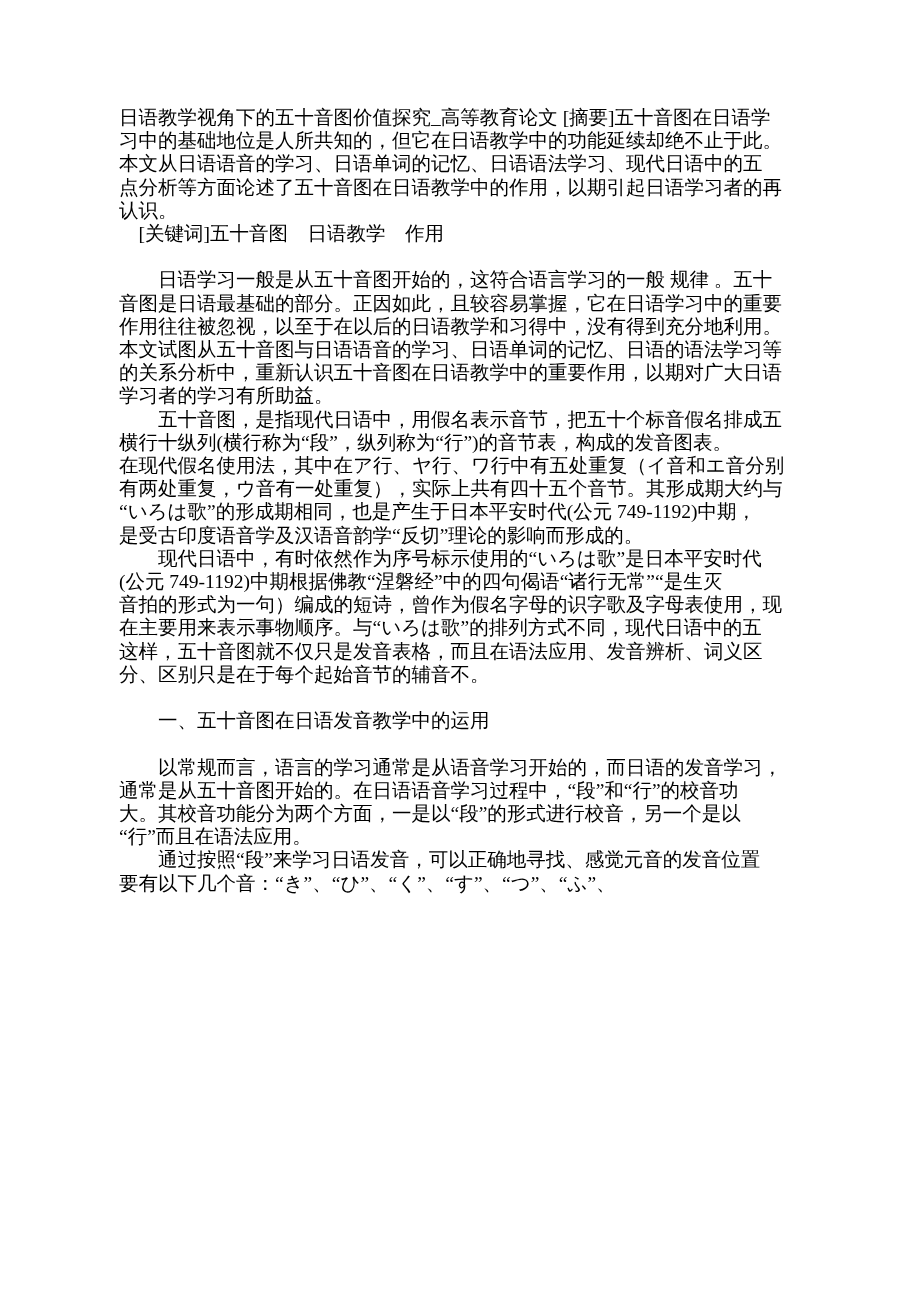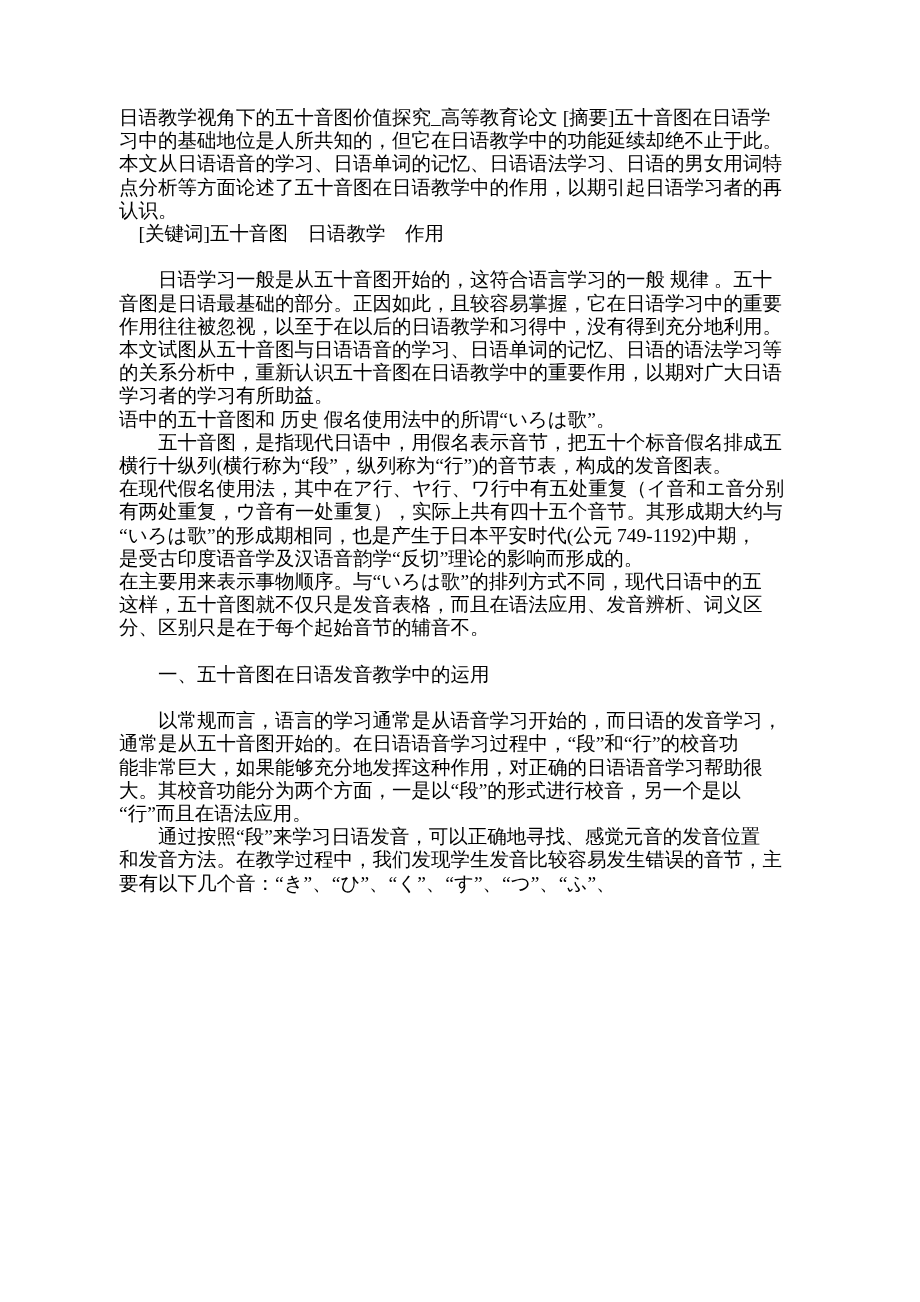"本文从日语语音的学习、日语单词的记忆、日语语法学习、日语的男女用词特" div.line { text: 日语的男女用词特 -> 现代日语中的五 }
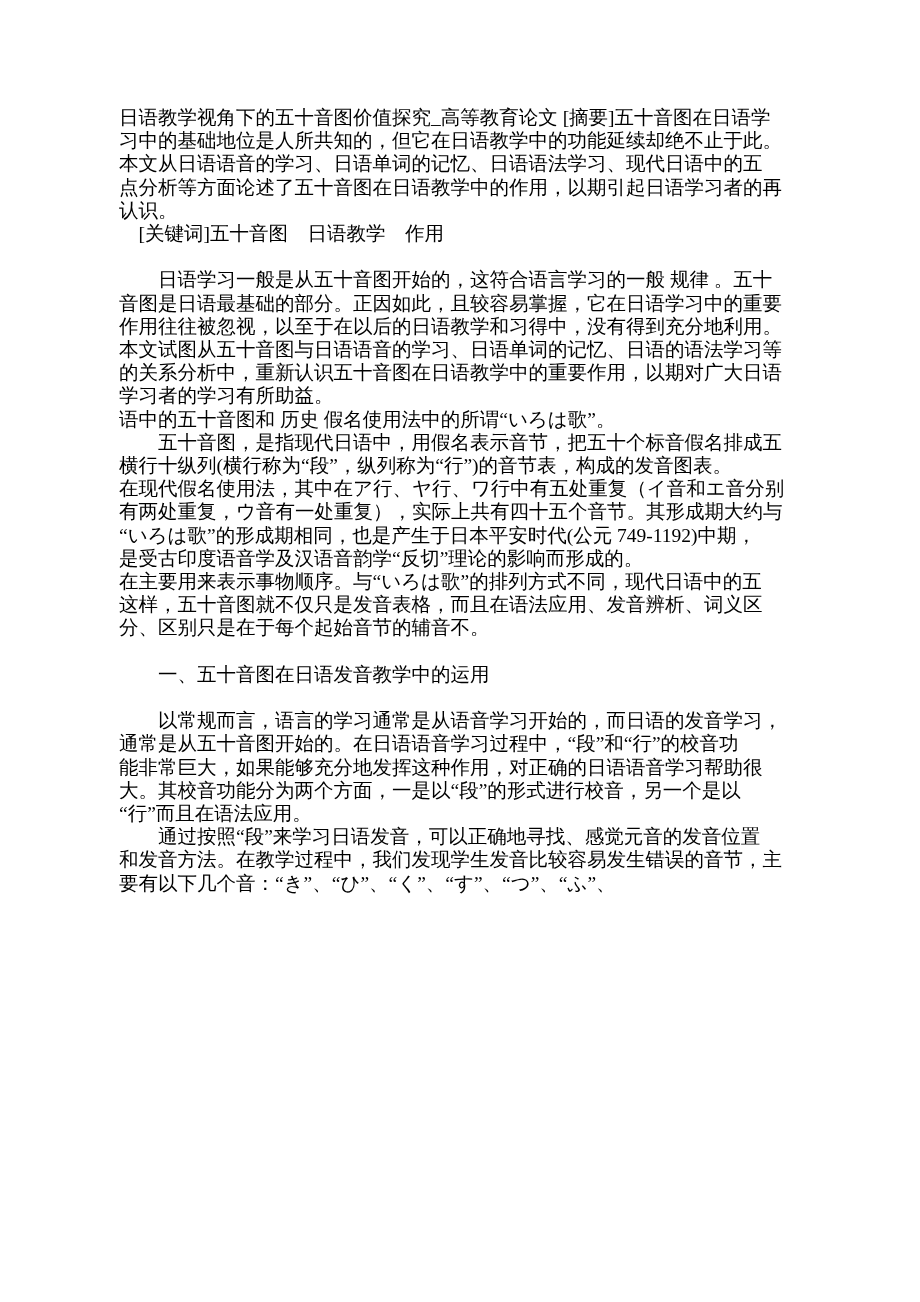"语中的五十音图和 历史 假名使用法中的所谓“いろは歌”。" div.line { html: <div>语中的五十音图和 历史 假名使用法中的所谓“いろは歌”。</div> -> none }
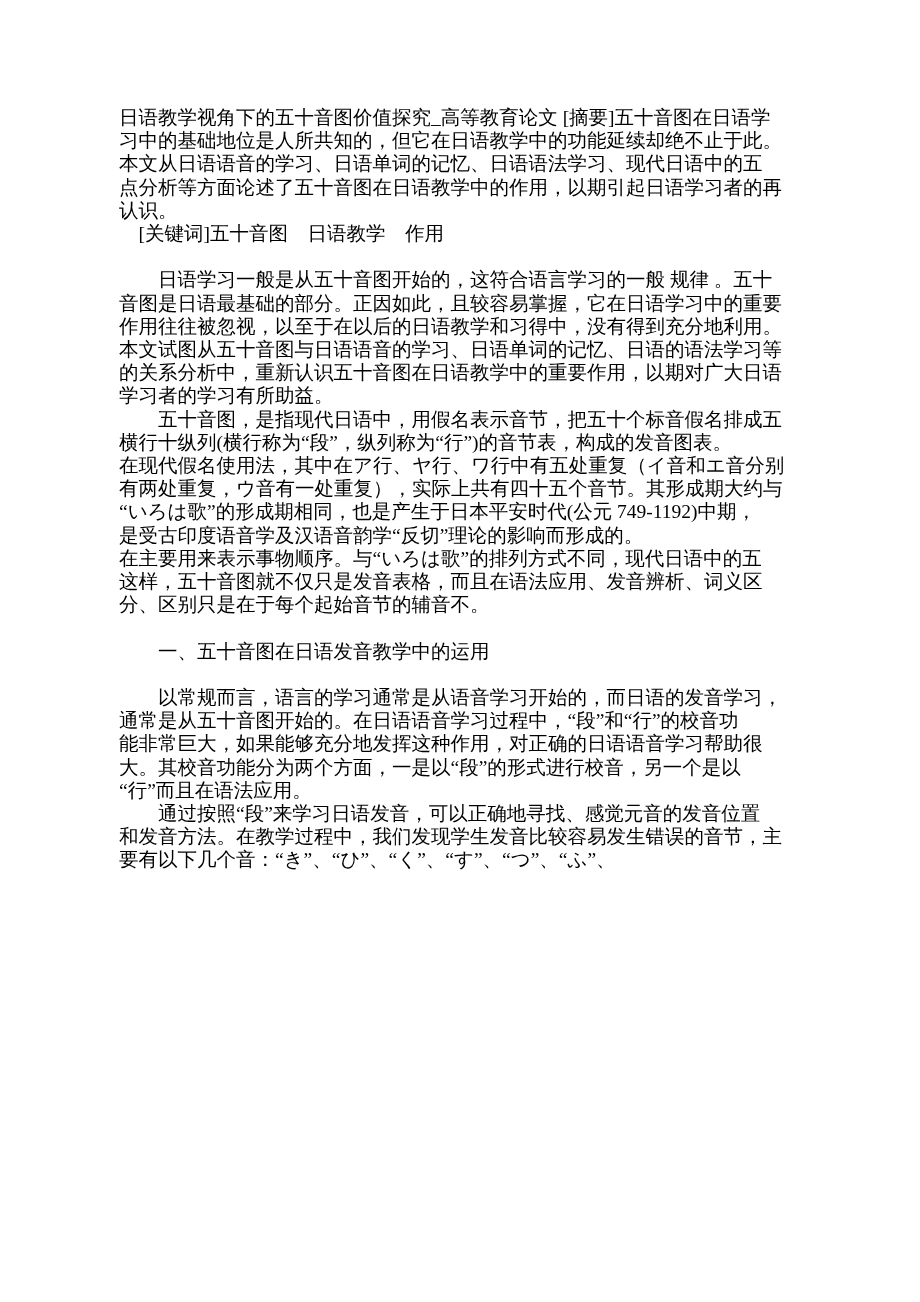"现代日语中，有时依然作为序号标示使用的“いろは歌”是日本平安时代" div.line { html: none -> <div> 现代日语中，有时依然作为序号标示使用的“いろは歌”是日本平安时代</div> }
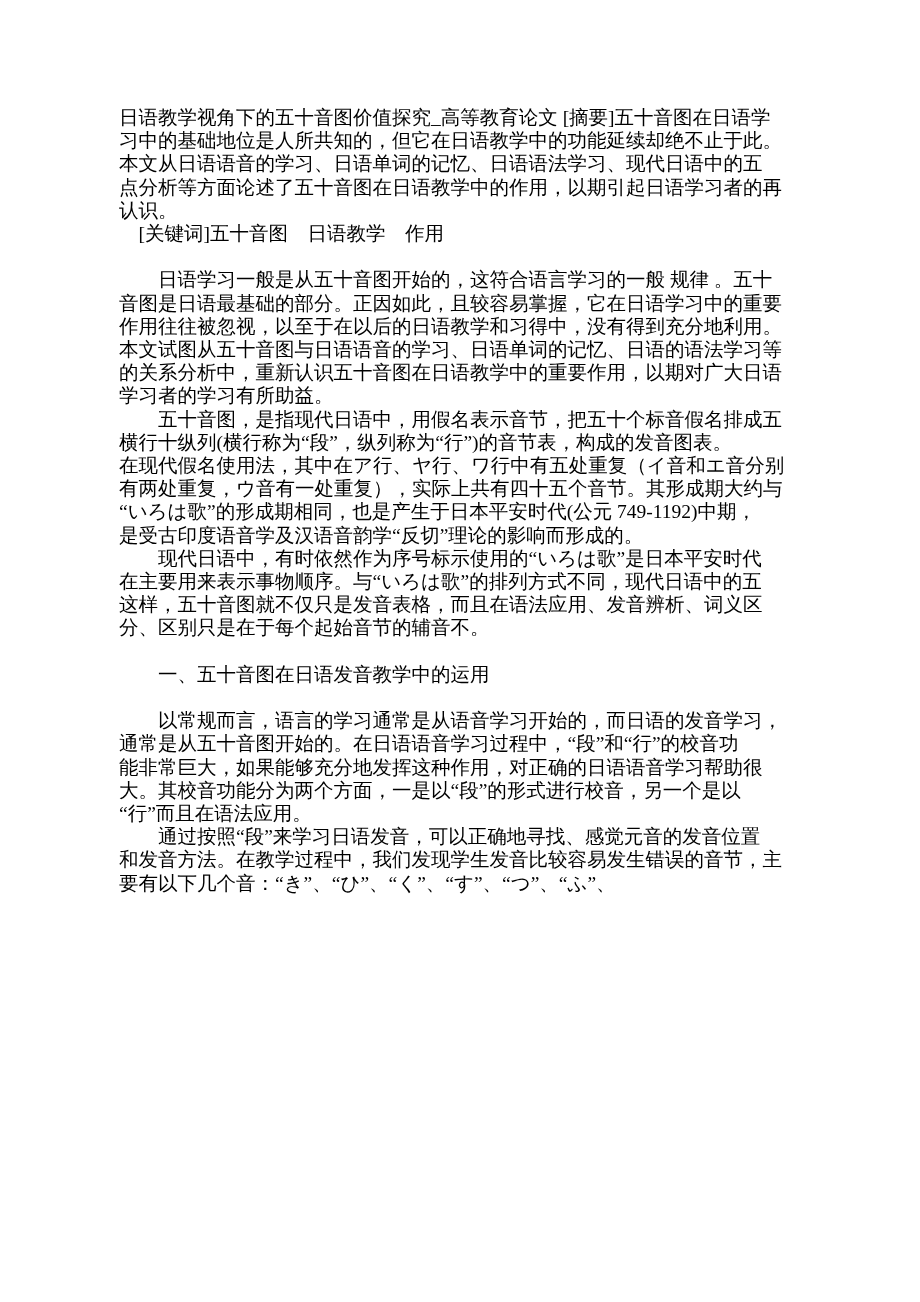"(公元 749-1192)中期根据佛教“涅磐经”中的四句偈语“诸行无常”“是生灭" div.line { html: none -> <div>(公元 749-1192)中期根据佛教“涅磐经”中的四句偈语“诸行无常”“是生灭</div> }
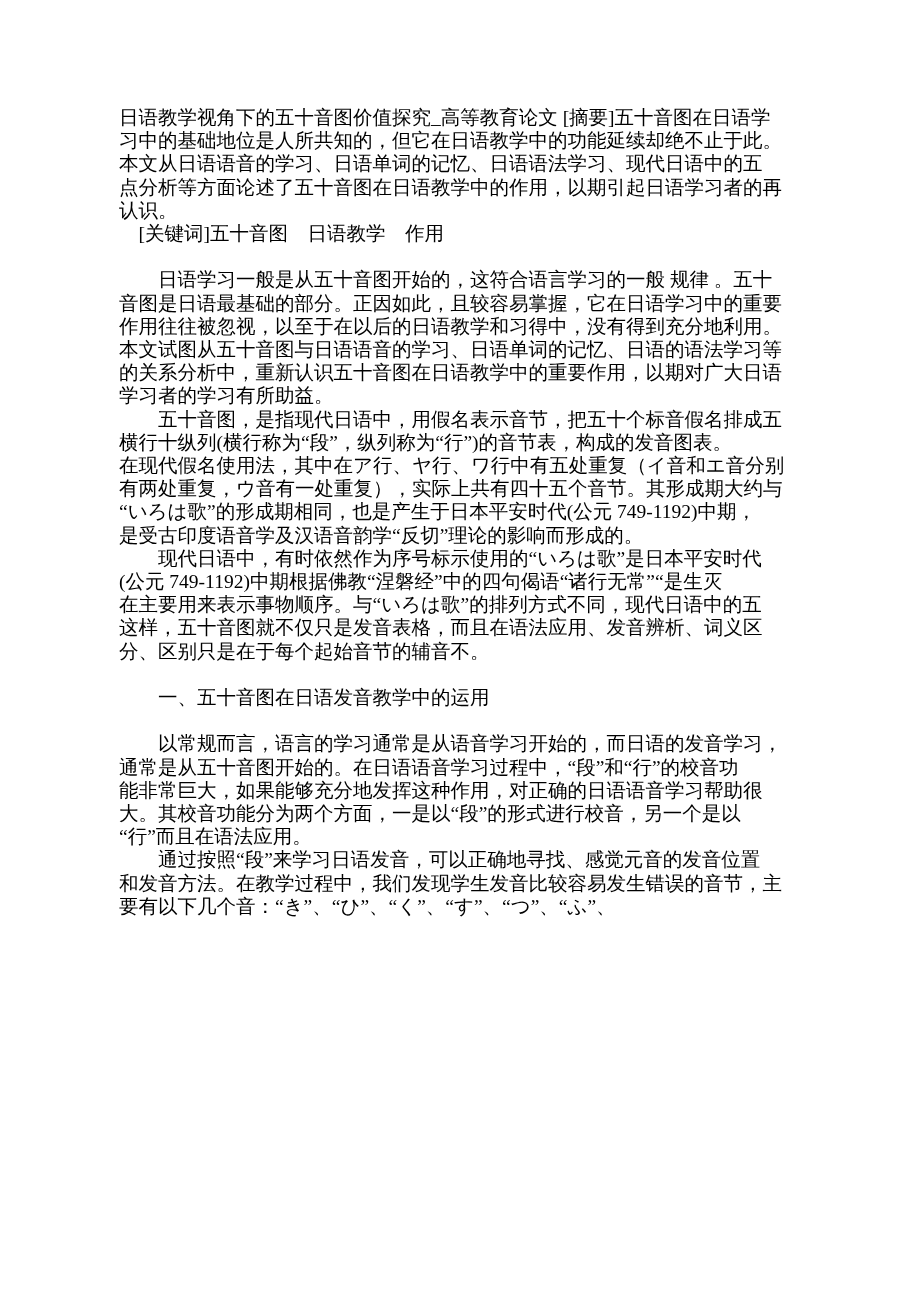"音拍的形式为一句）编成的短诗，曾作为假名字母的识字歌及字母表使用，现" div.line { html: none -> <div>音拍的形式为一句）编成的短诗，曾作为假名字母的识字歌及字母表使用，现</div> }
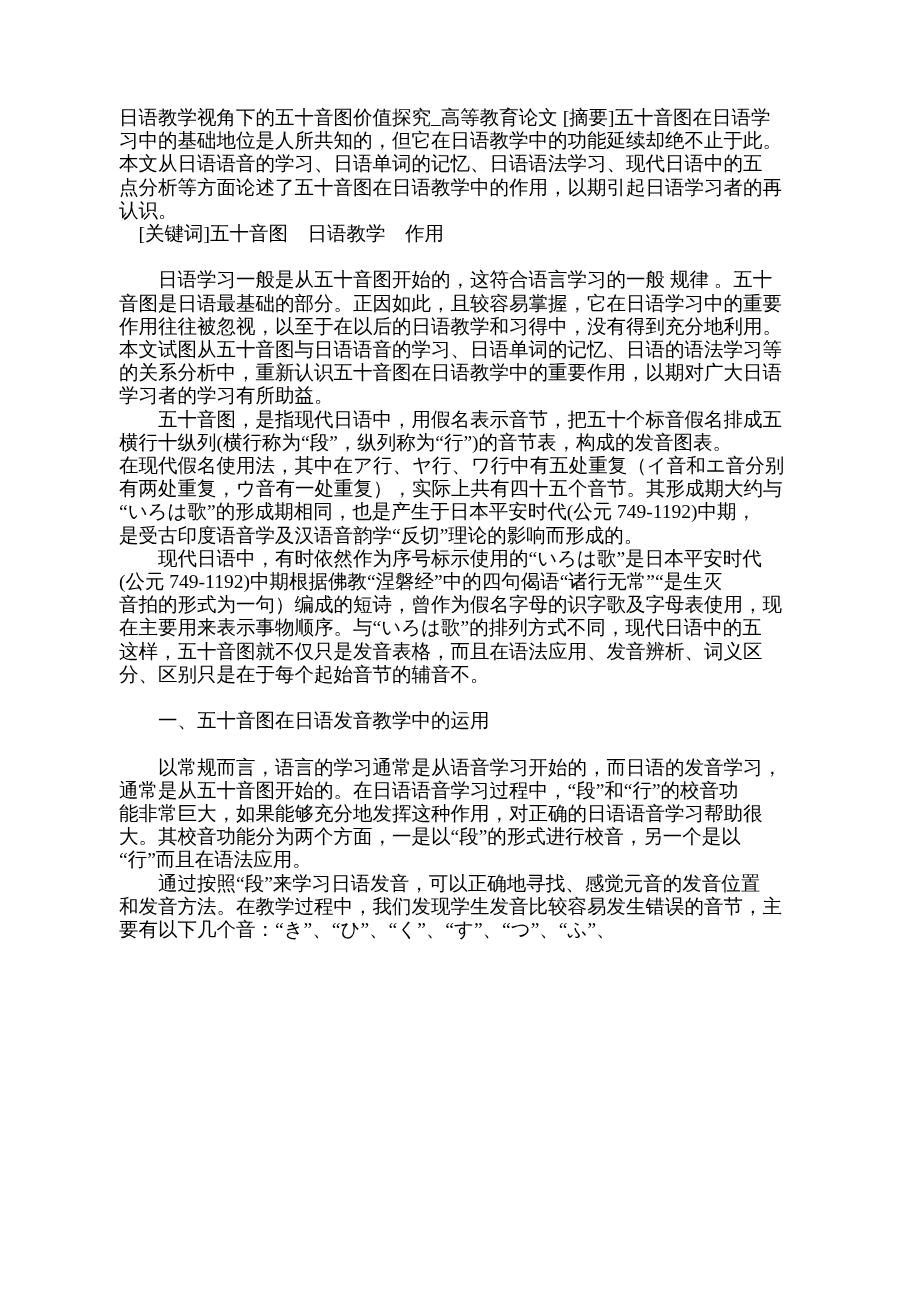"能非常巨大，如果能够充分地发挥这种作用，对正确的日语语音学习帮助很" div.line { html: <div>能非常巨大，如果能够充分地发挥这种作用，对正确的日语语音学习帮助很</div> -> none }
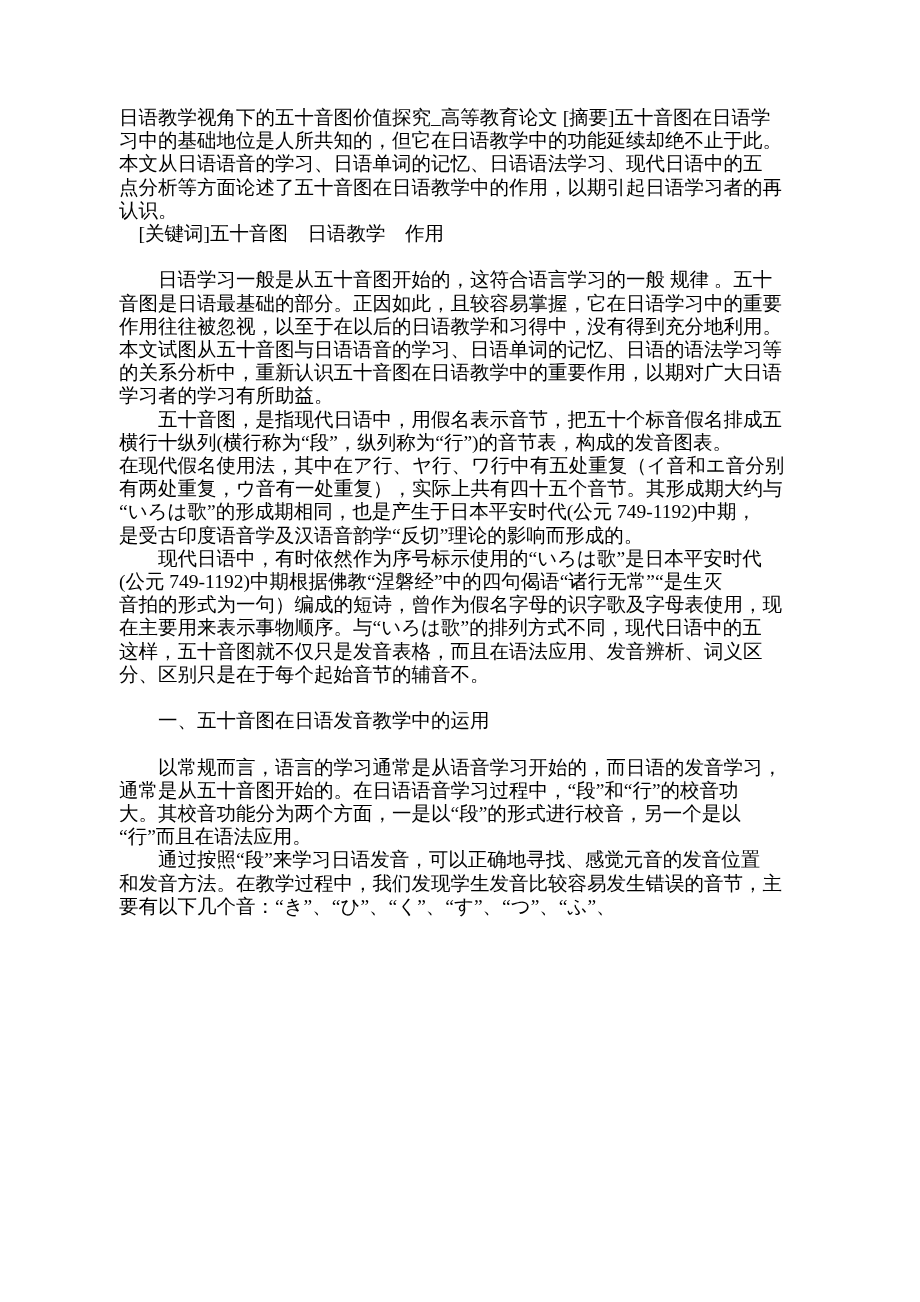"和发音方法。在教学过程中，我们发现学生发音比较容易发生错误的音节，主" div.line { html: <div>和发音方法。在教学过程中，我们发现学生发音比较容易发生错误的音节，主</div> -> none }
